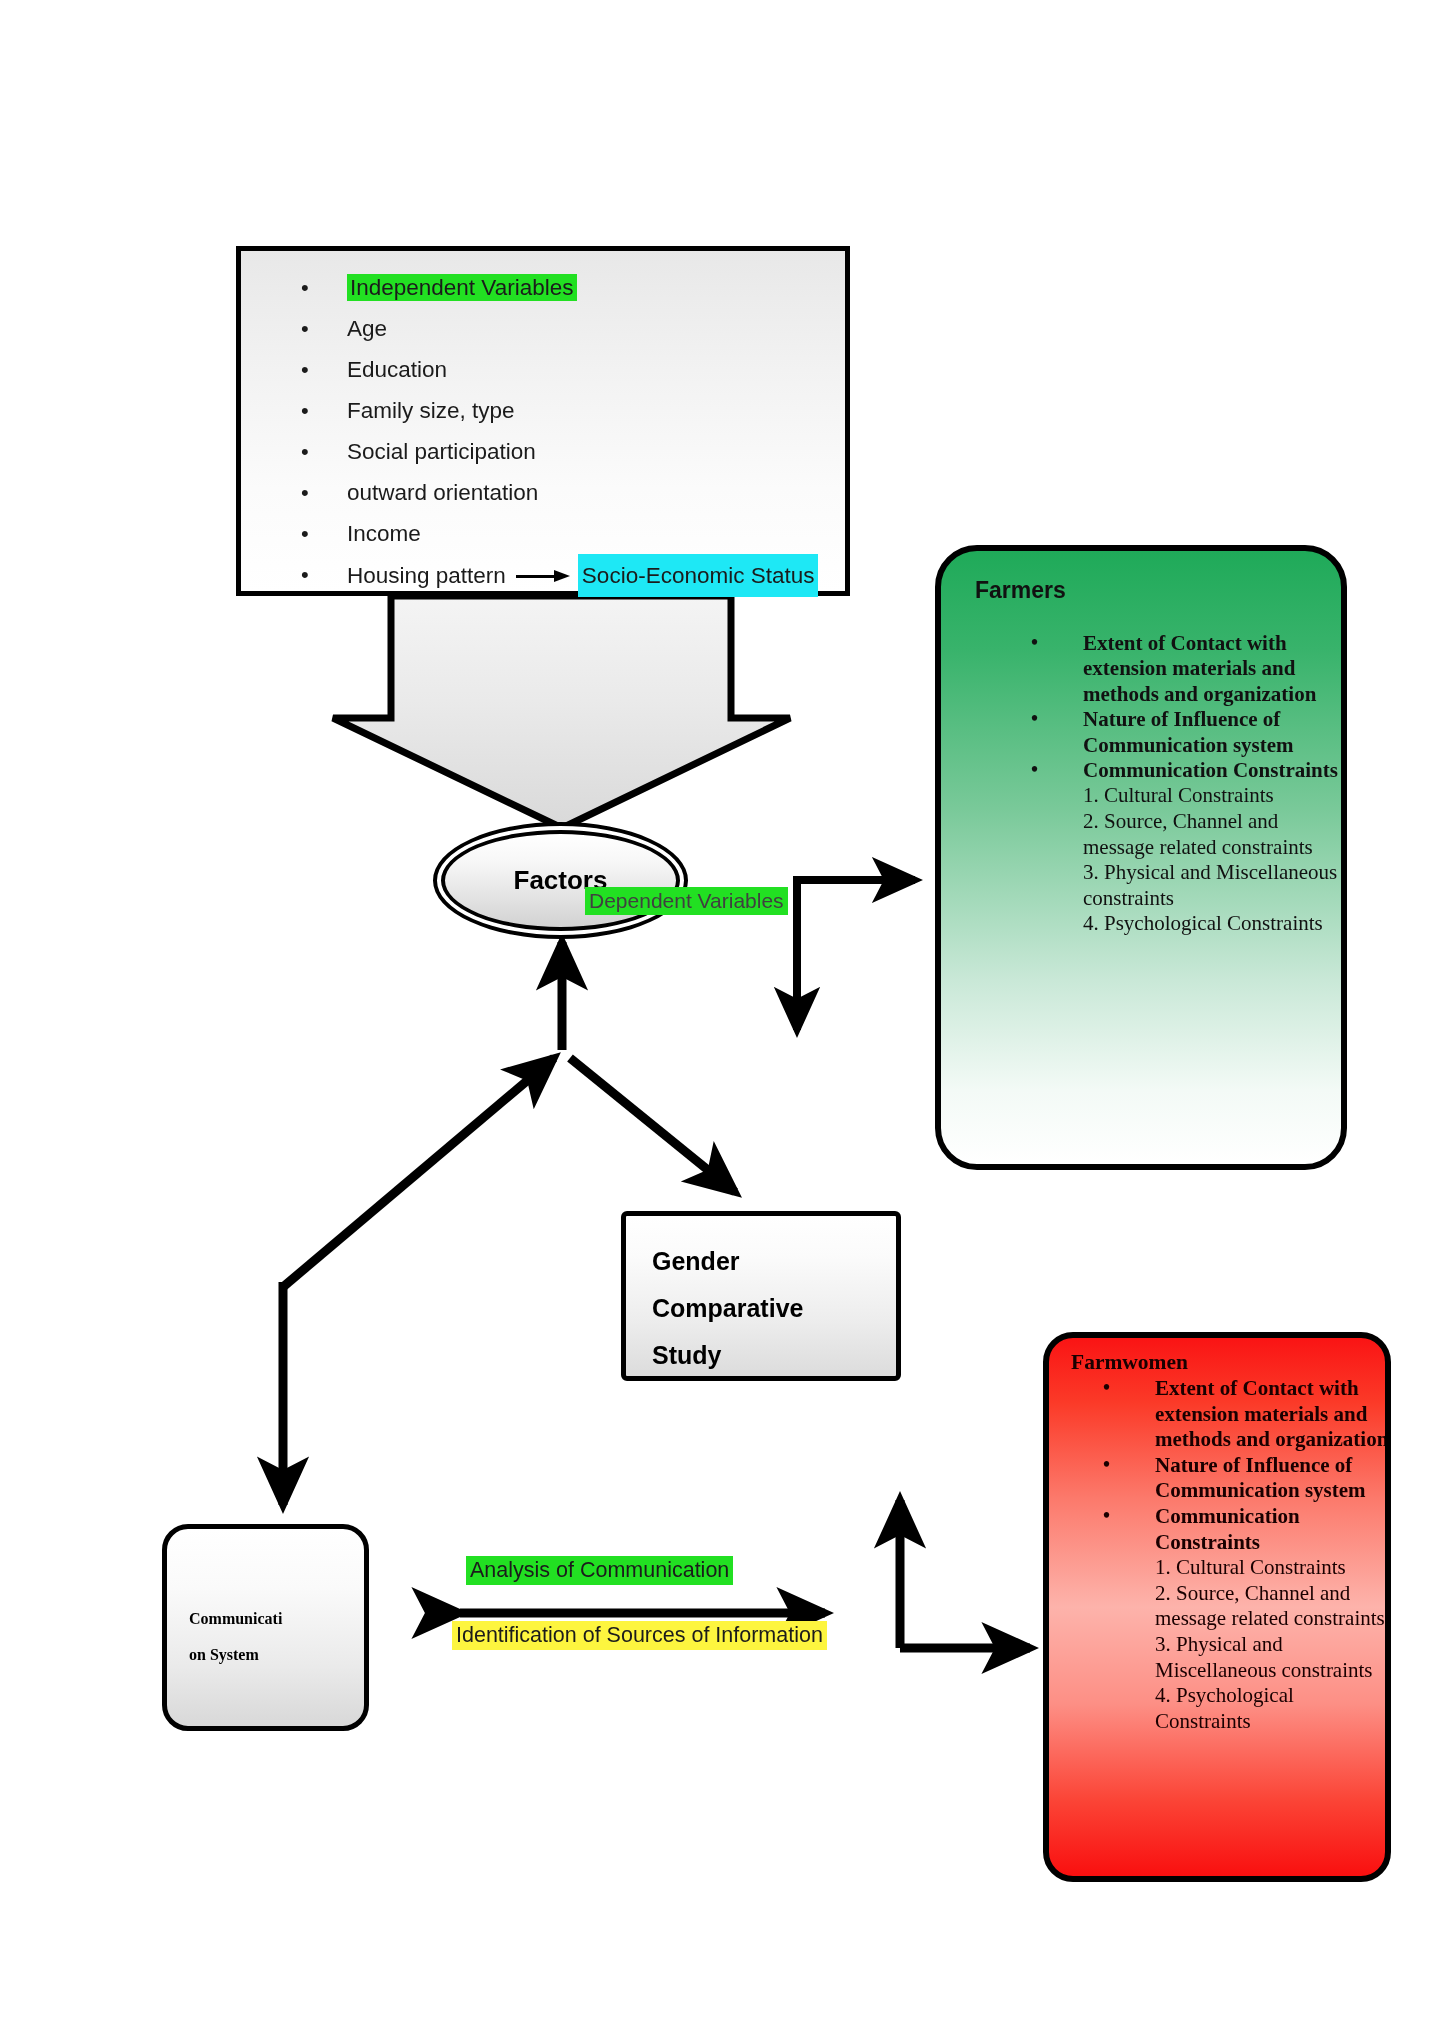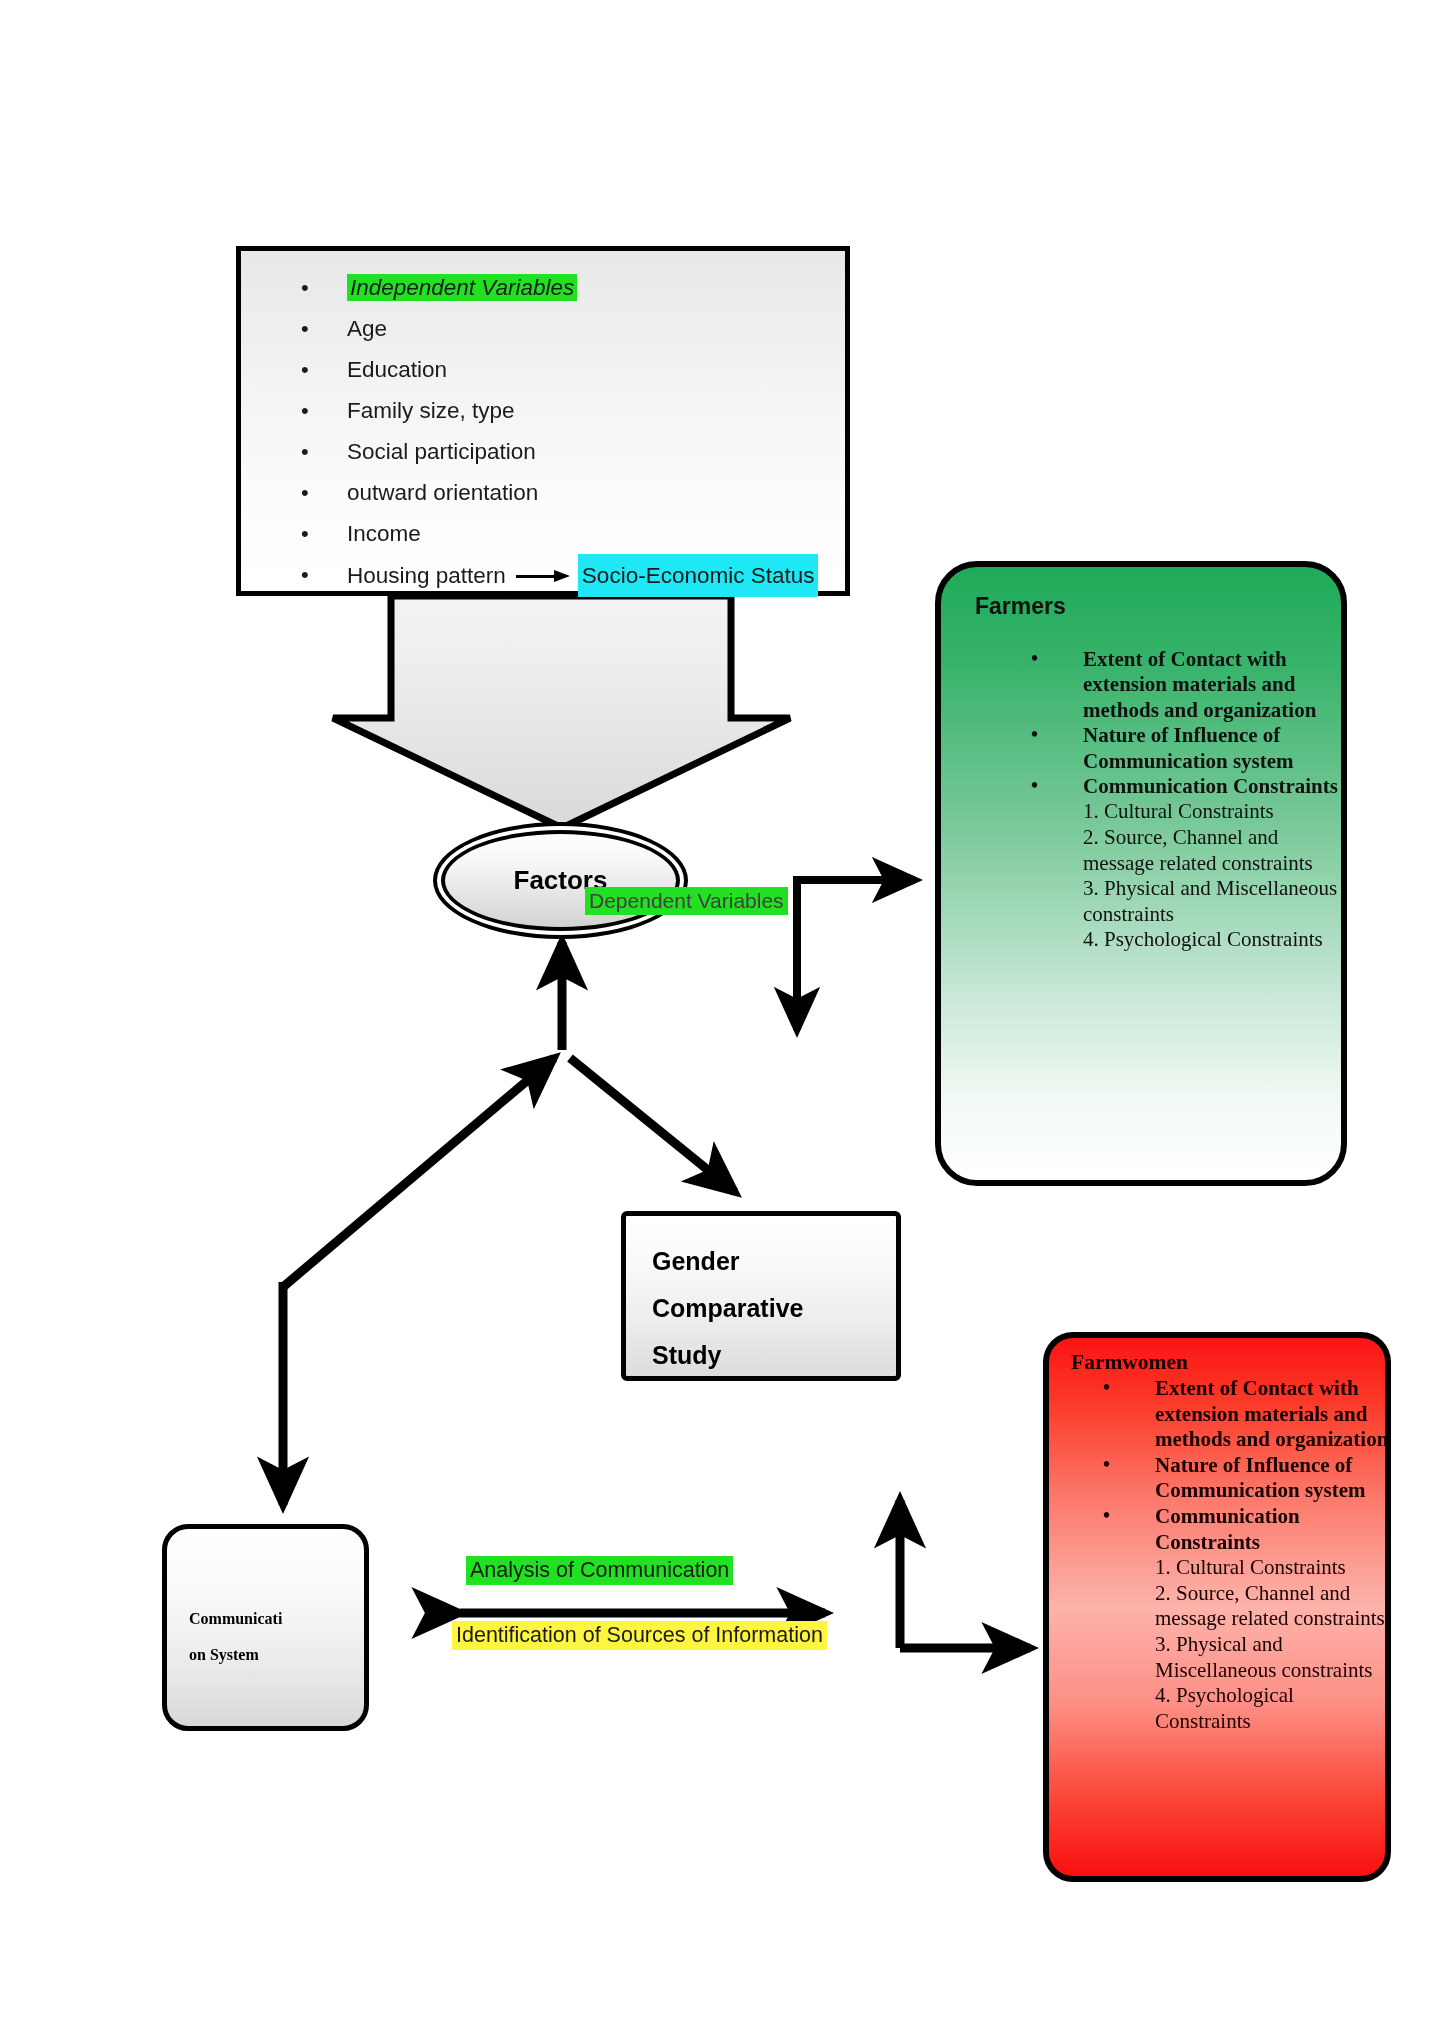"Independent Variables" .hl-green { font-style: italic -> none }
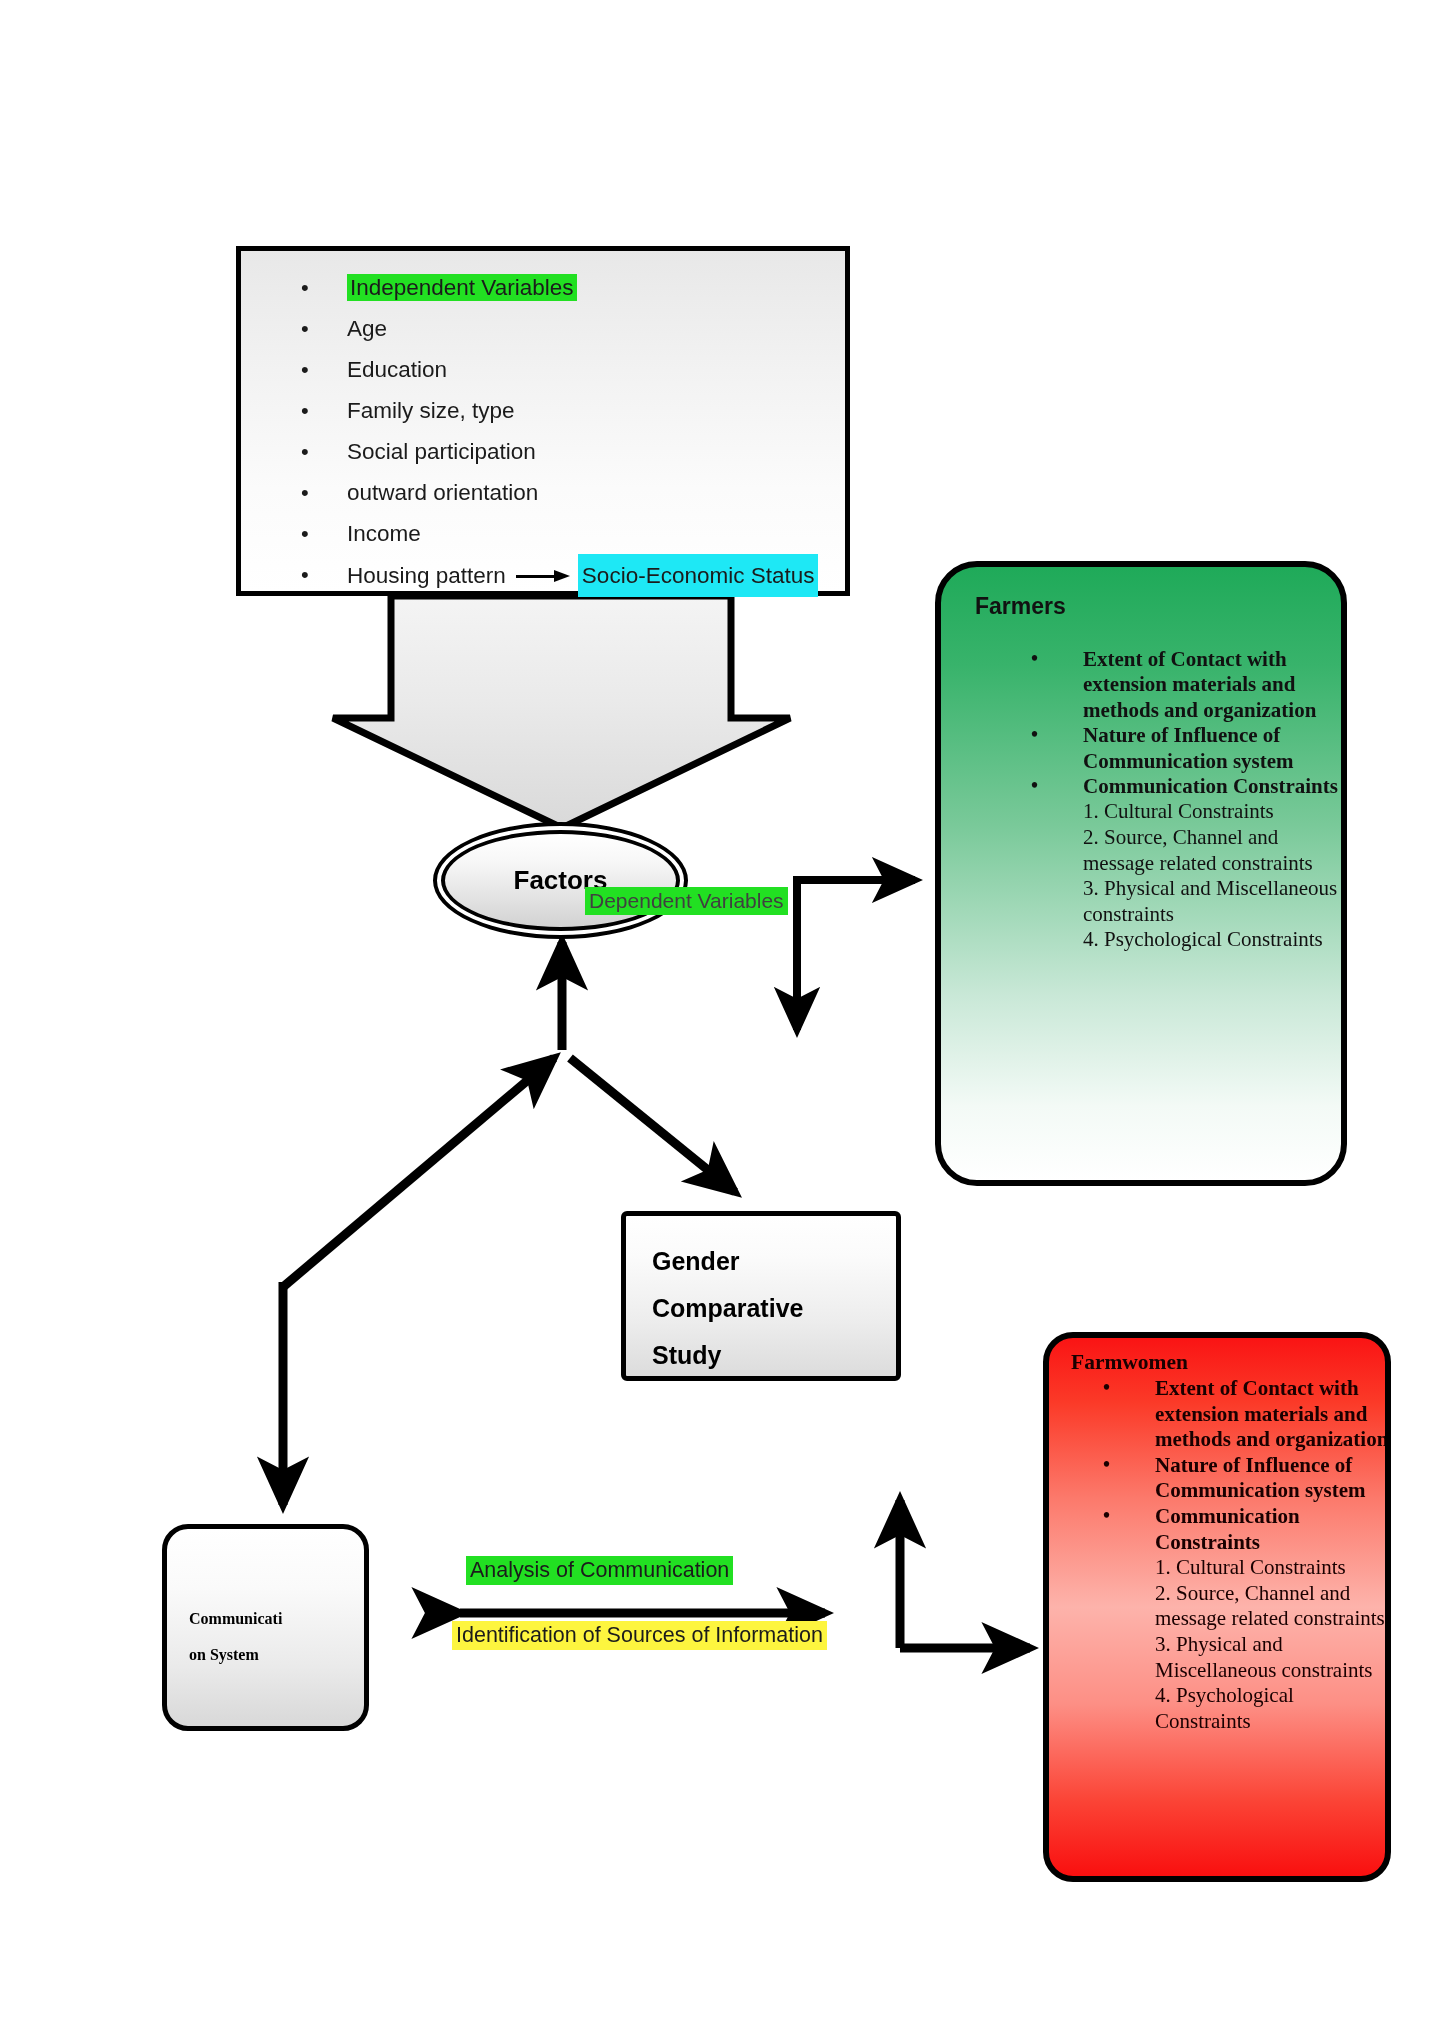"Farmers" .farmers-box { margin-top: 16px -> none }
